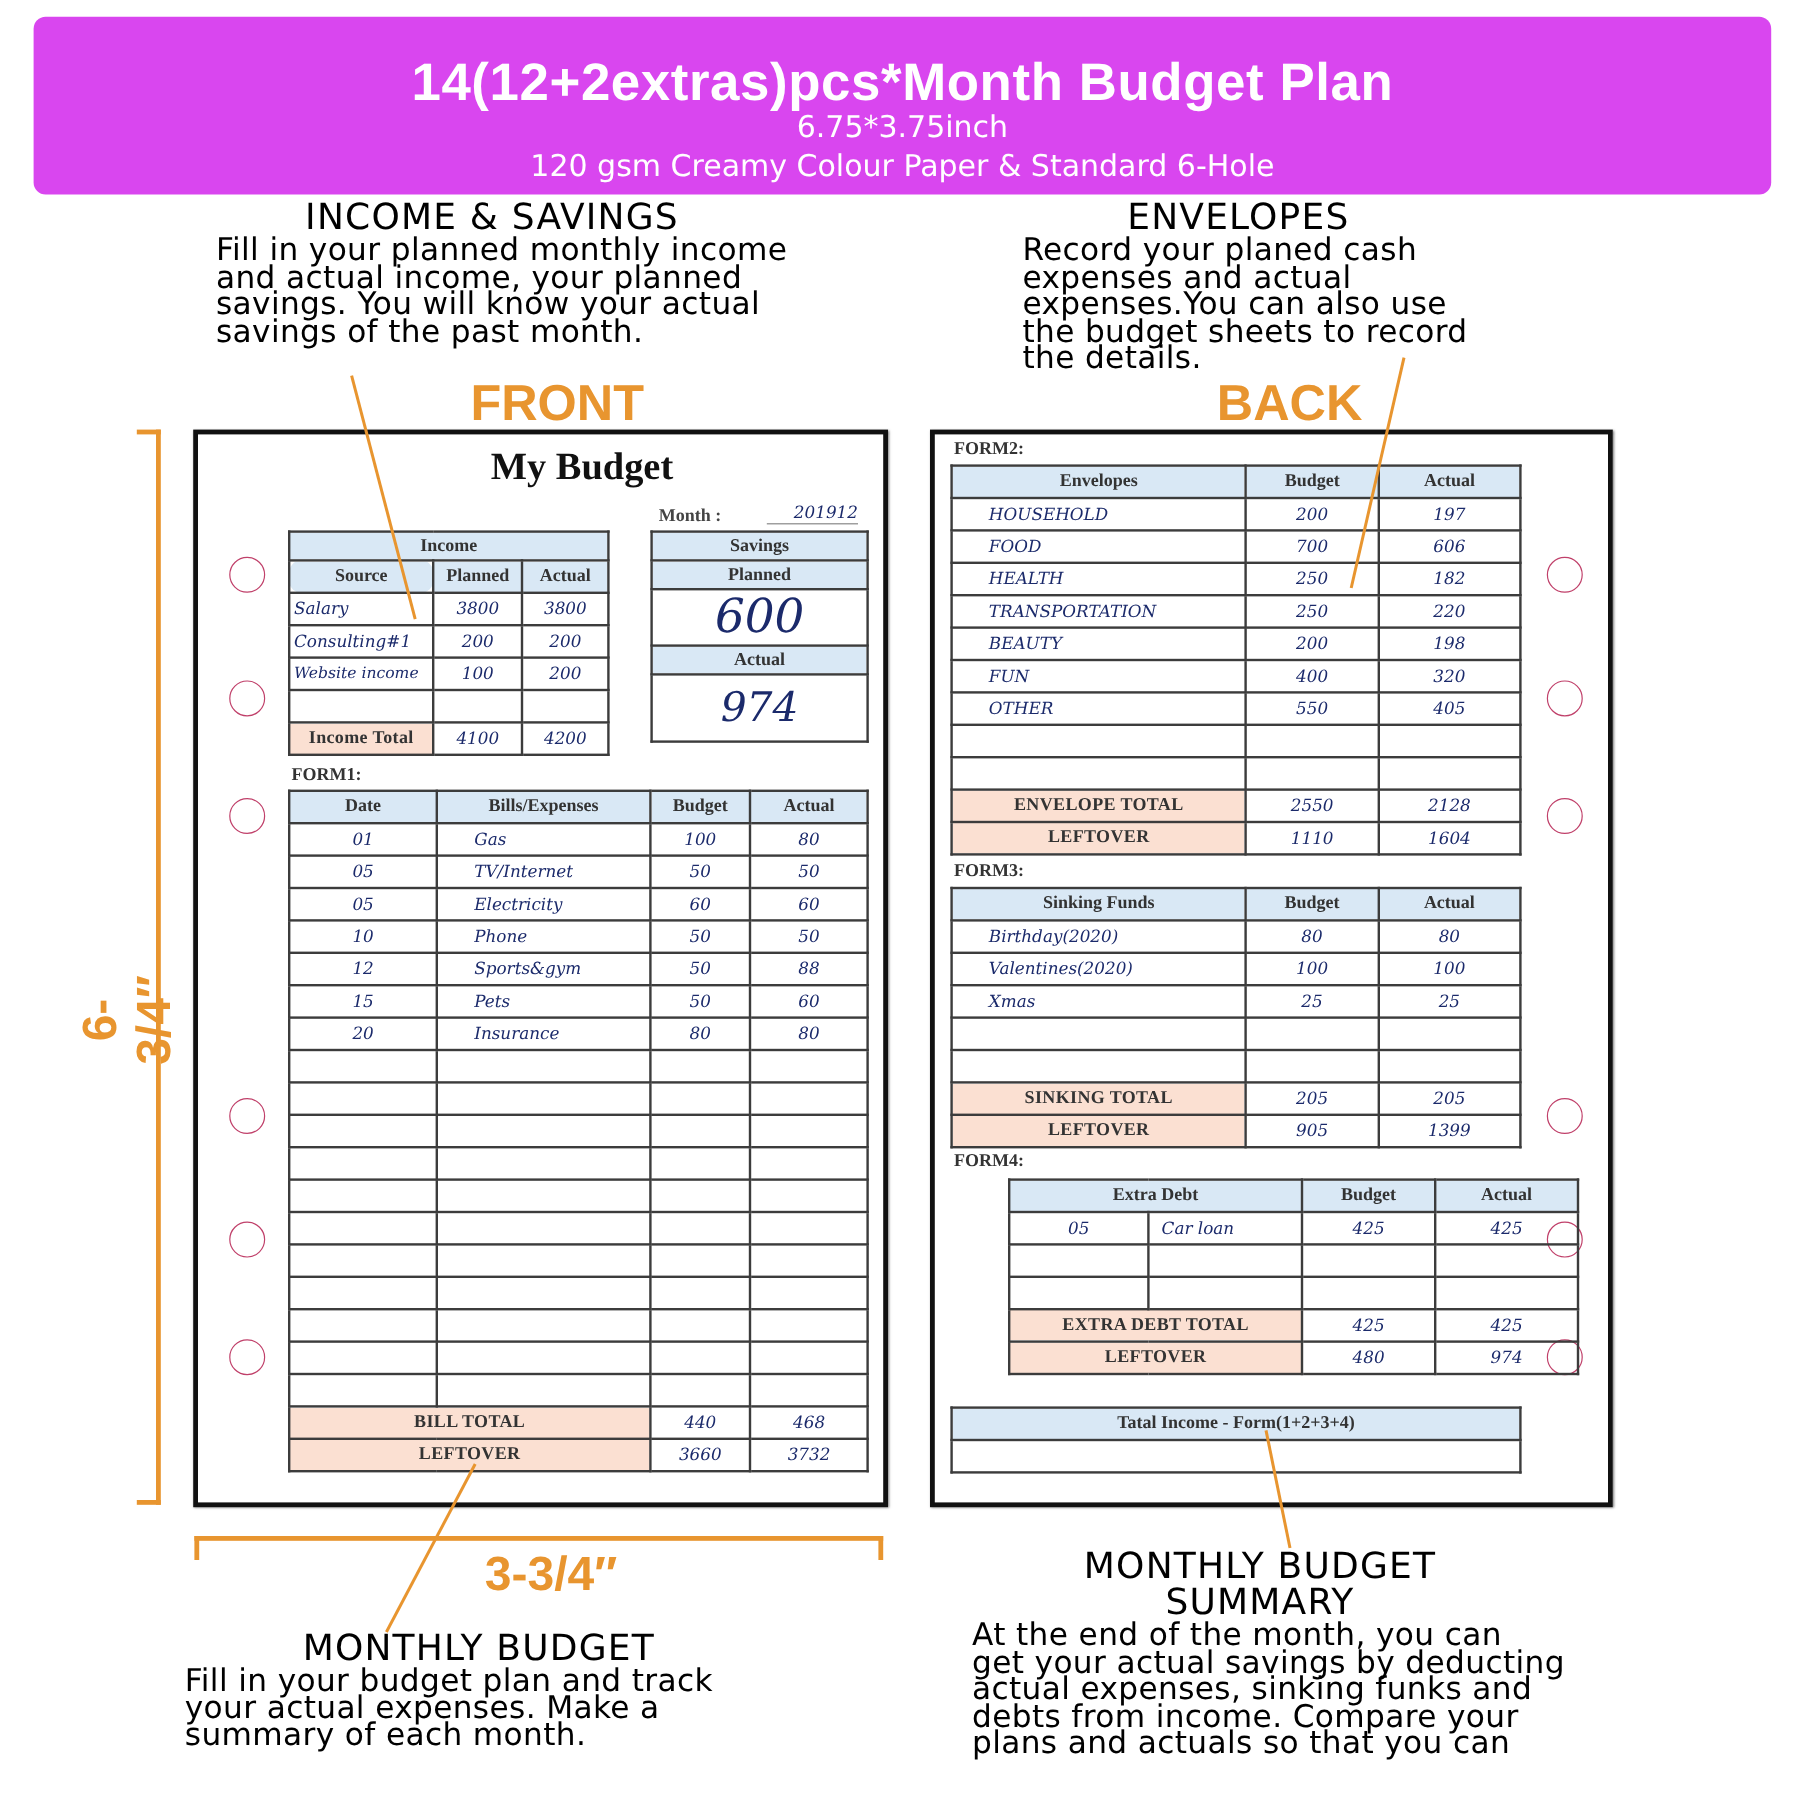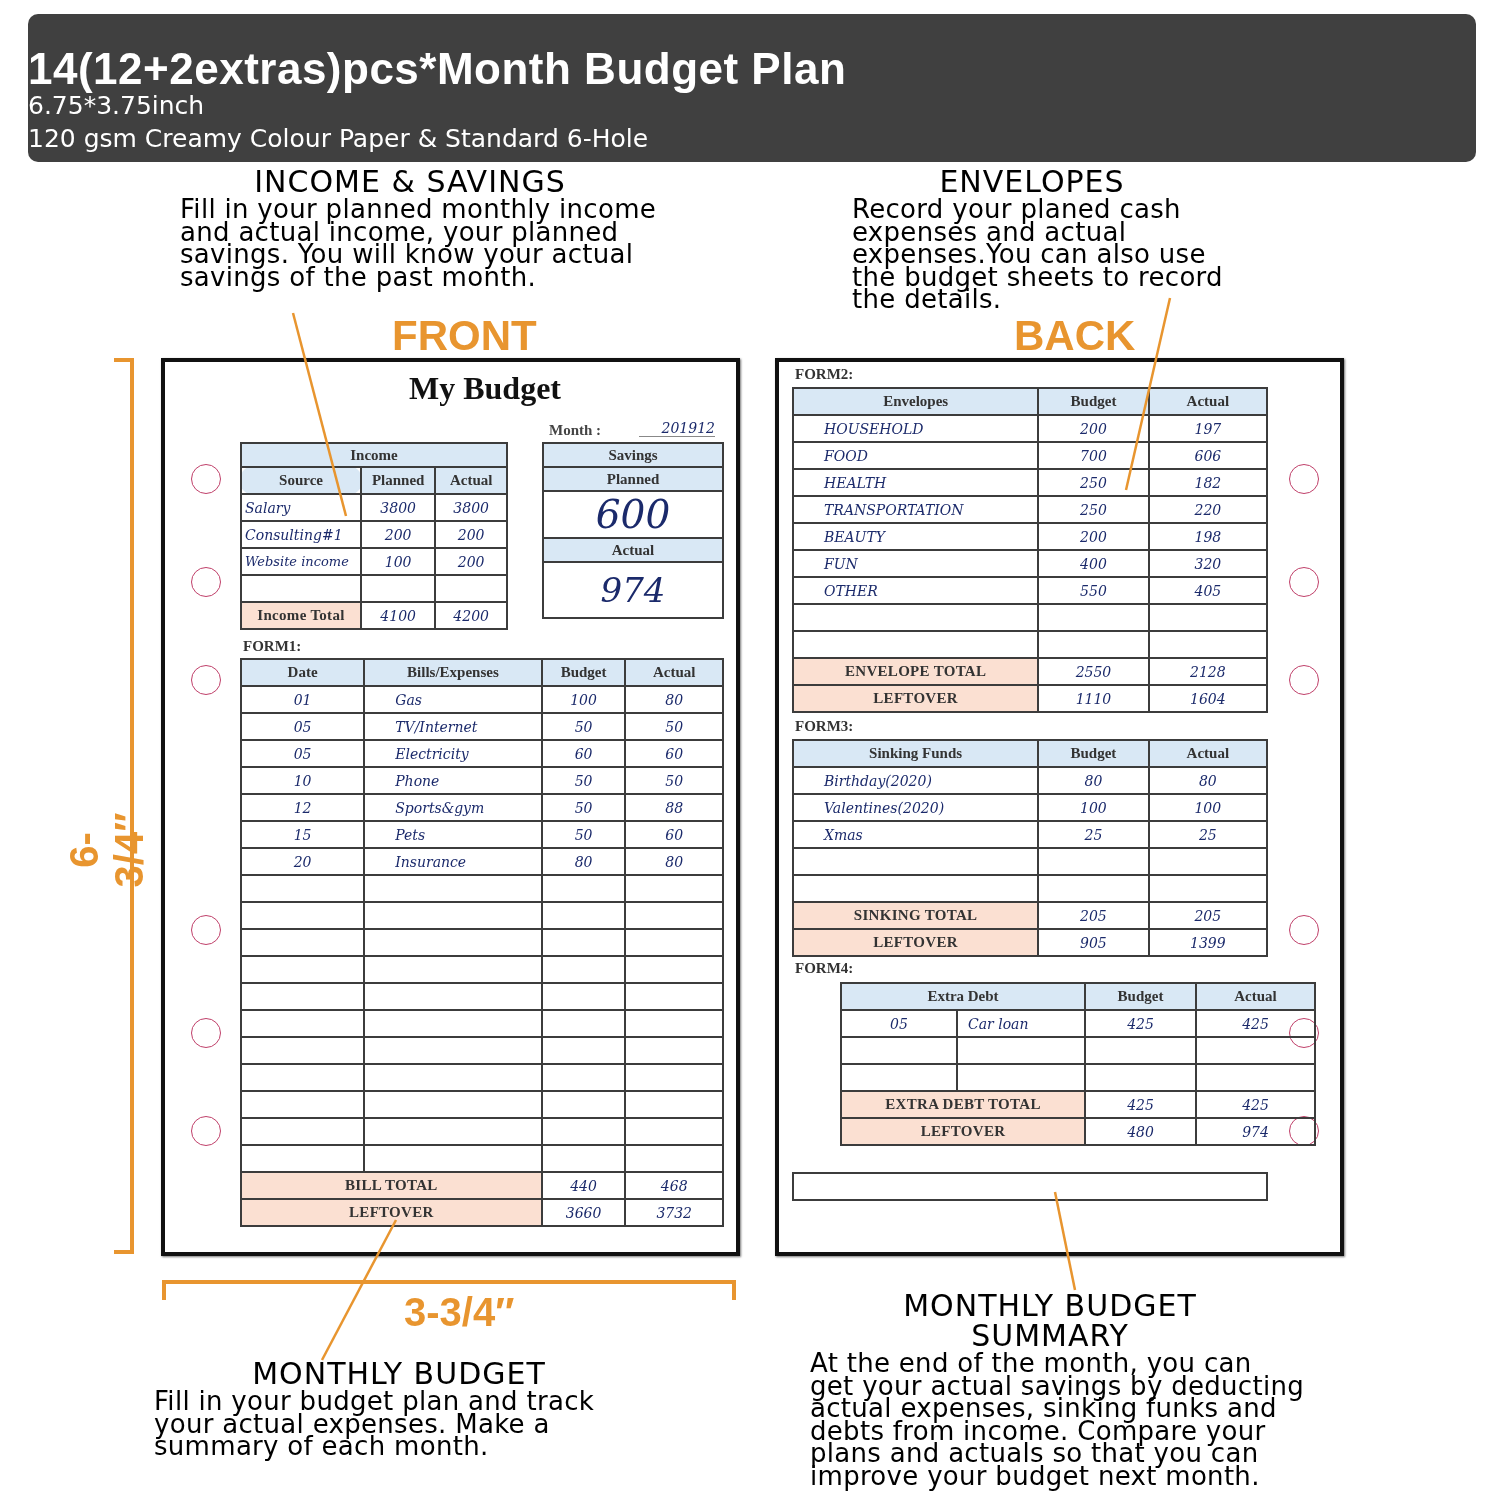"14(12+2extras)pcs*Month Budget Plan" .banner { background: #404040 -> #d946ef; text-align: none -> center }
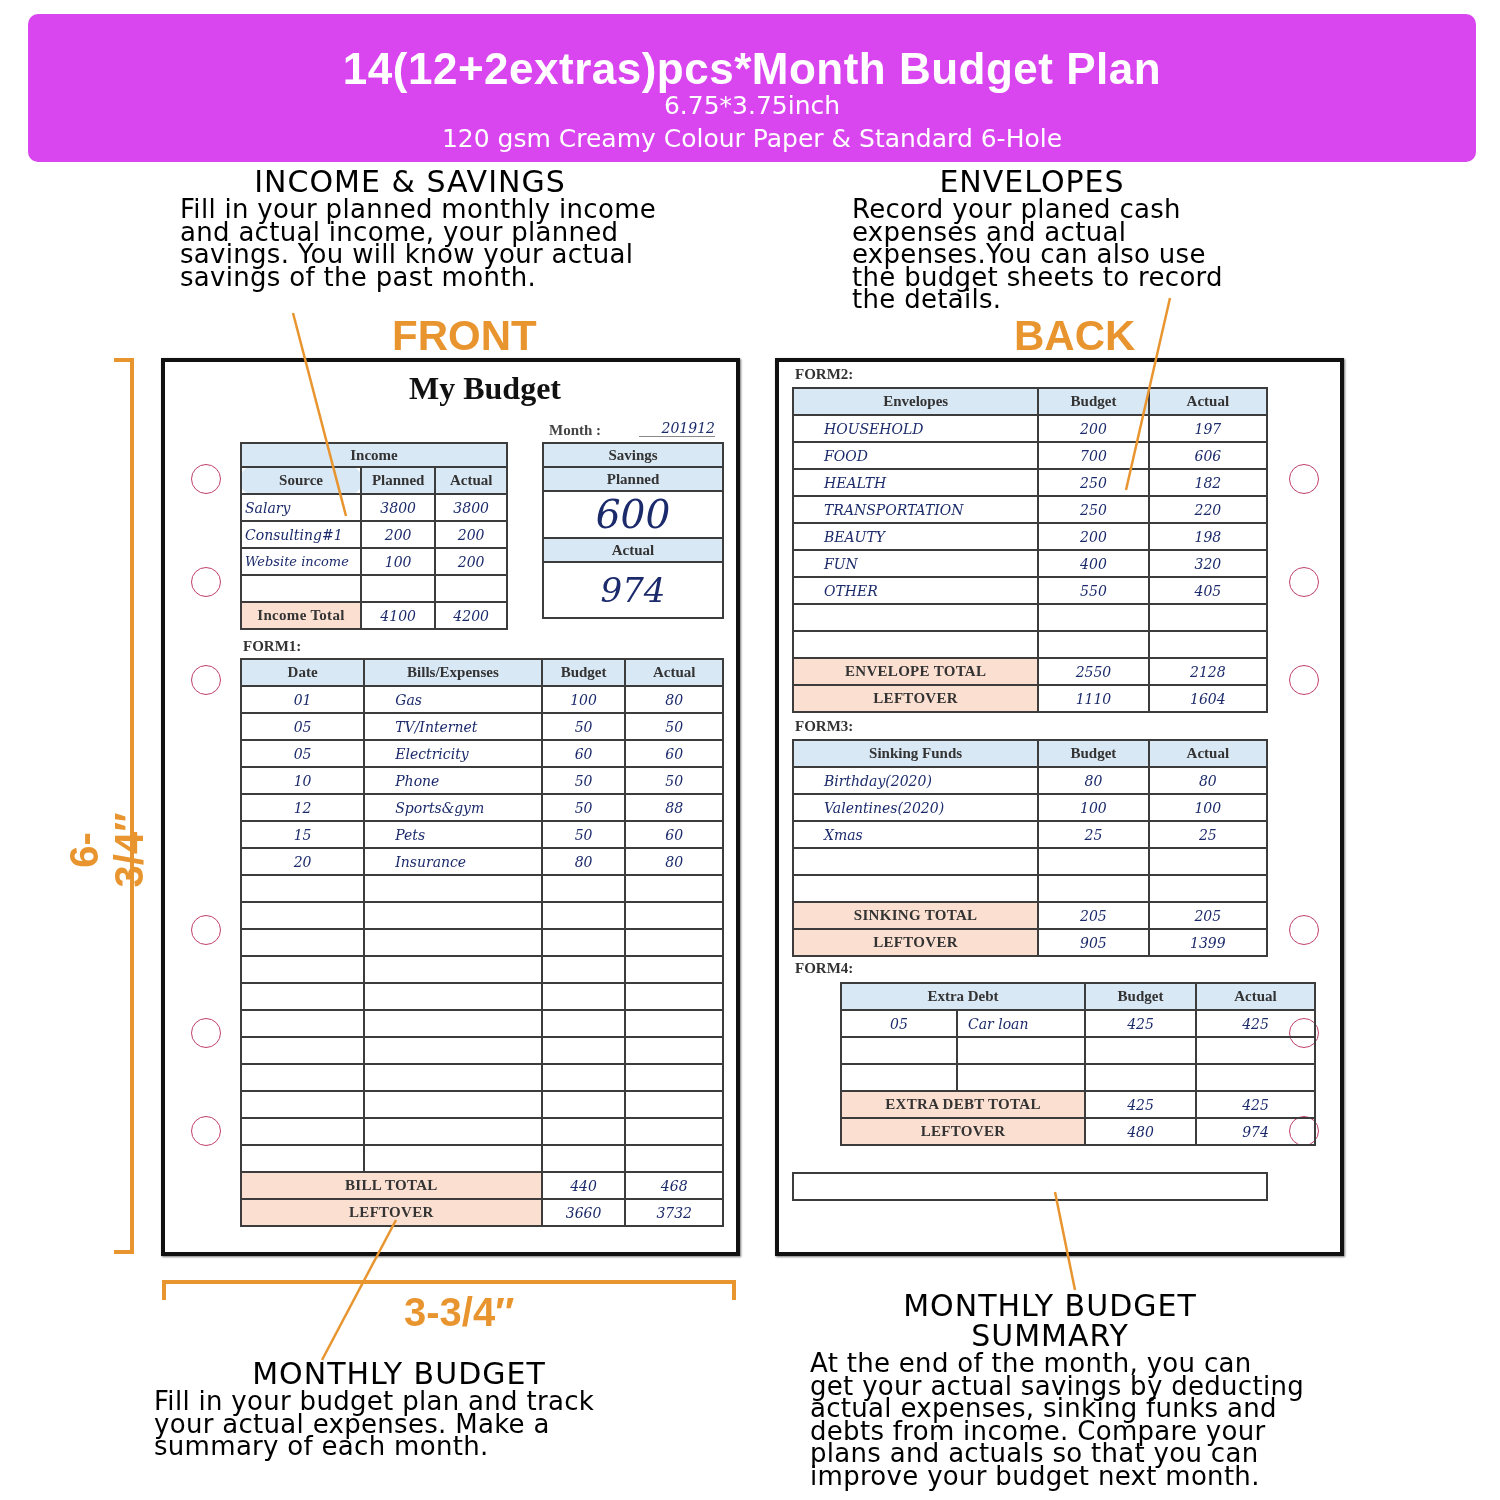"Tatal Income - Form(1+2+3+4)" tr { html: none -> <tr> <td>Tatal Income - Form(1+2+3+4)</td> </tr> }
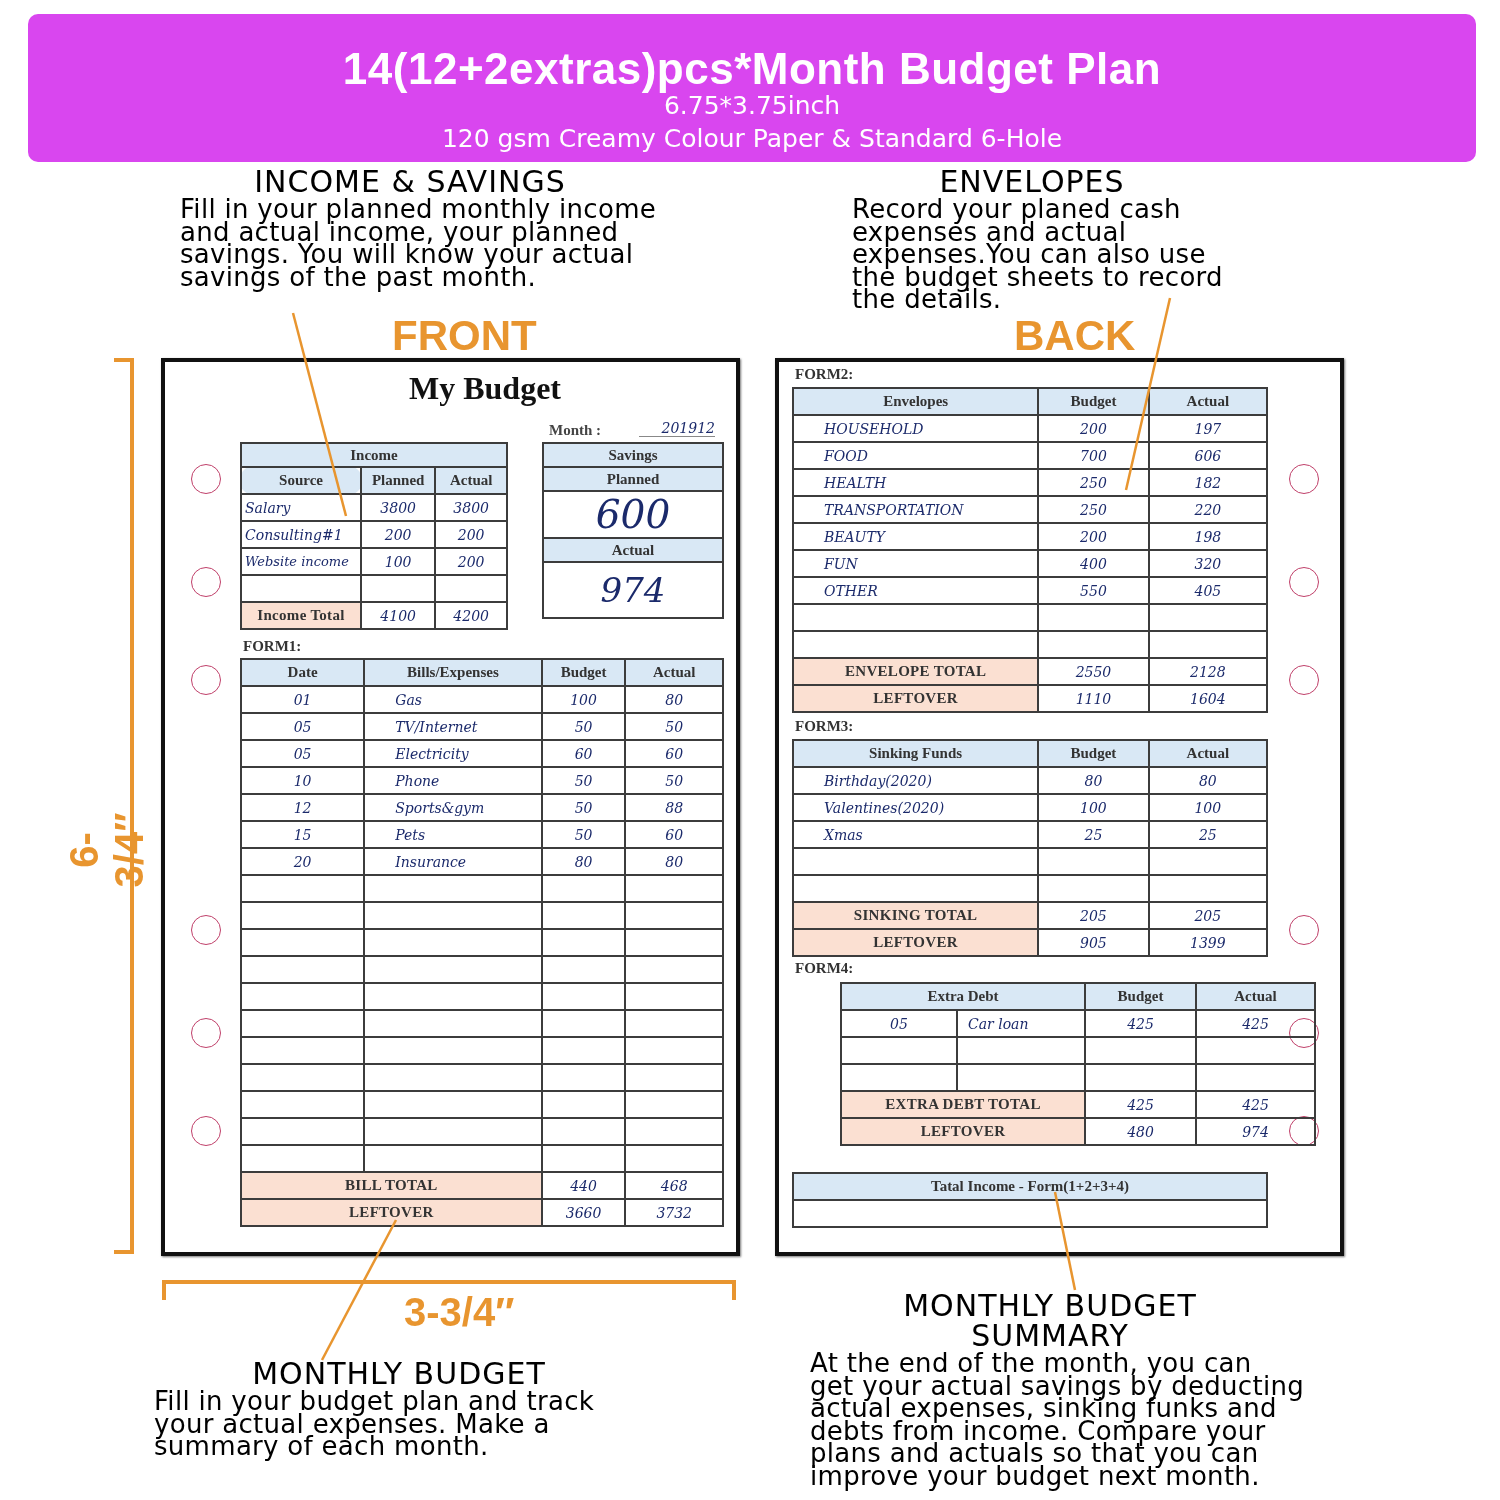"improve your budget next month." div.p { html: <div>improve your budget next month.</div> -> none }
